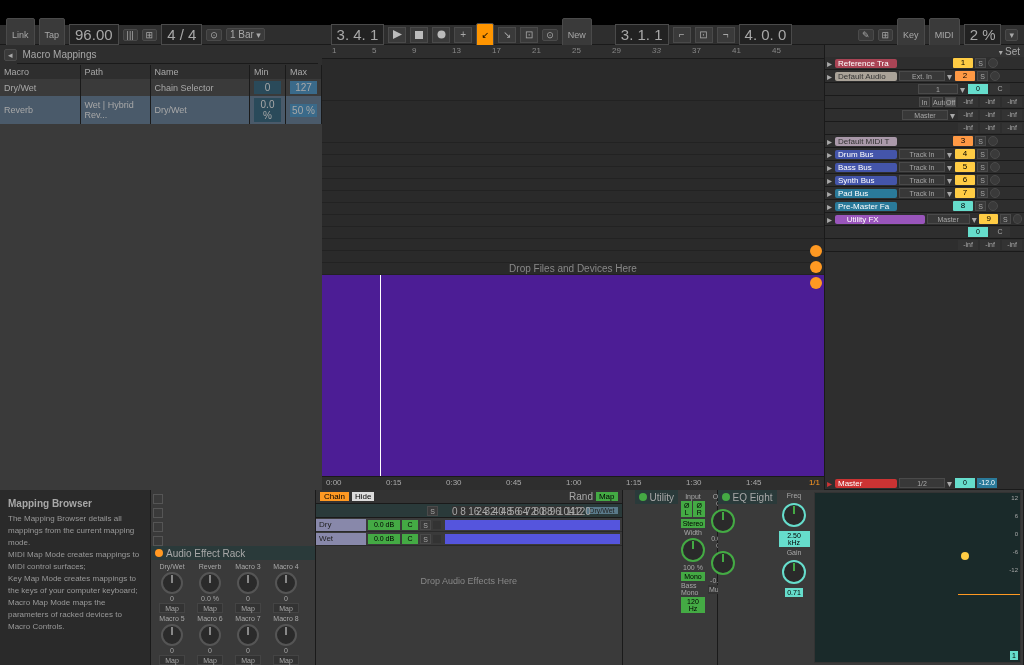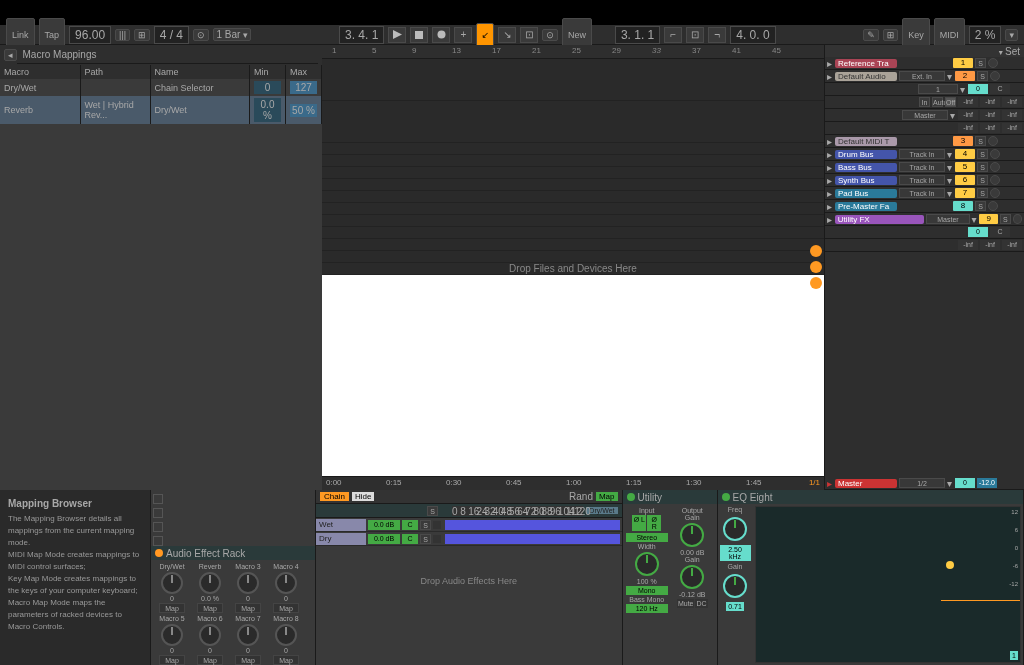"96.00" .numbox { font-size: 12px -> 15px }
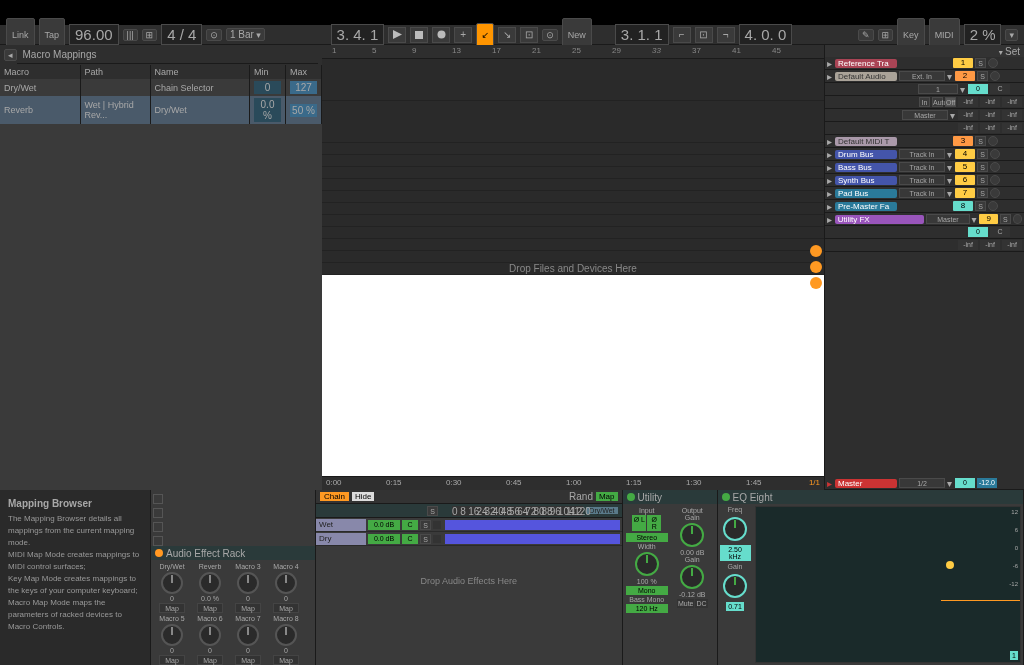"Utility FX" .utility { padding-left: none -> 12px }
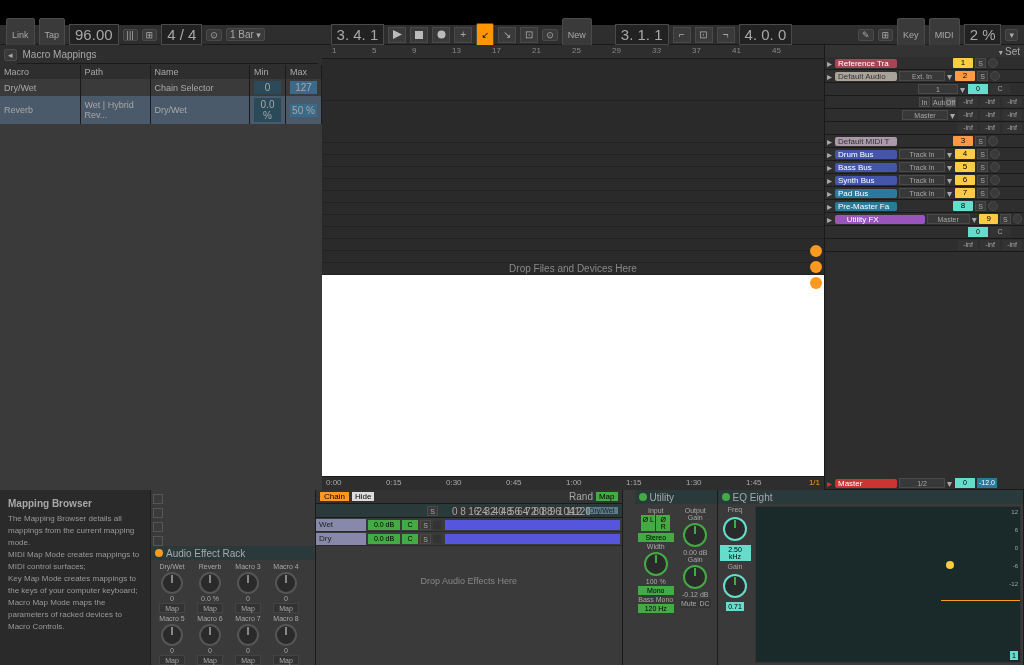"Drop Files and Devices Here" .timeline-area { background: #ffffff -> #4c1d95 }
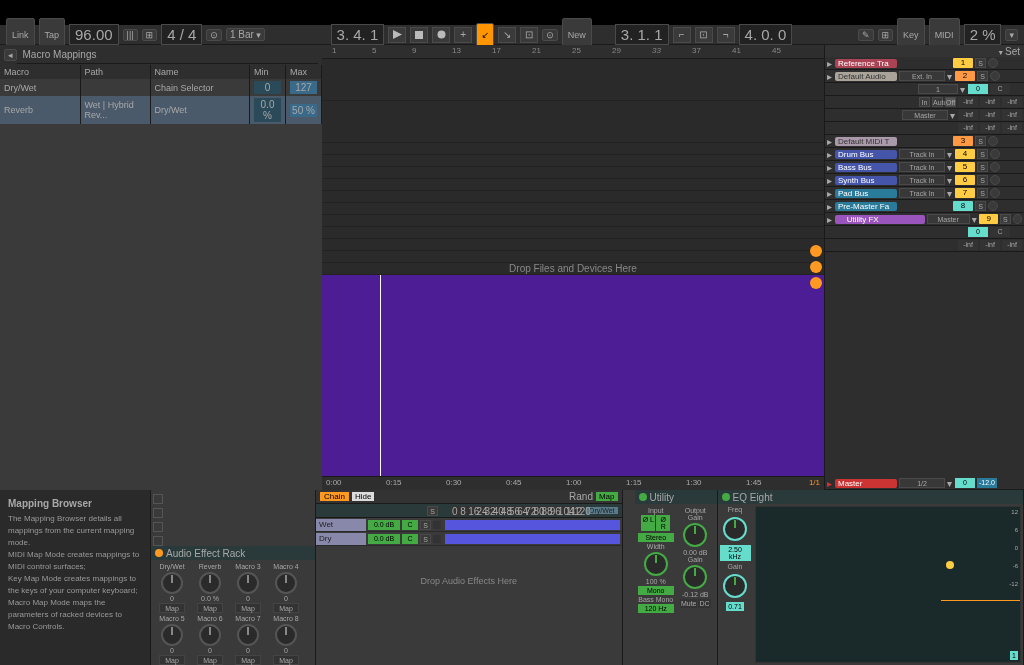"Utility" .device { flex-direction: column -> row }
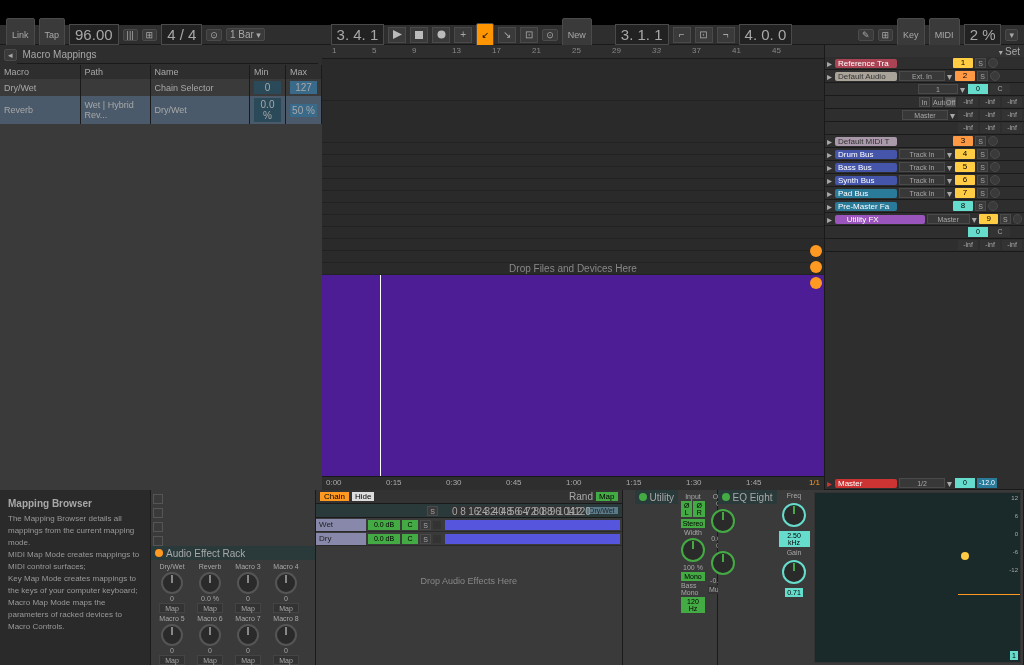"Wet" div.chain-row { order: before "Dry" -> after "Dry" }
